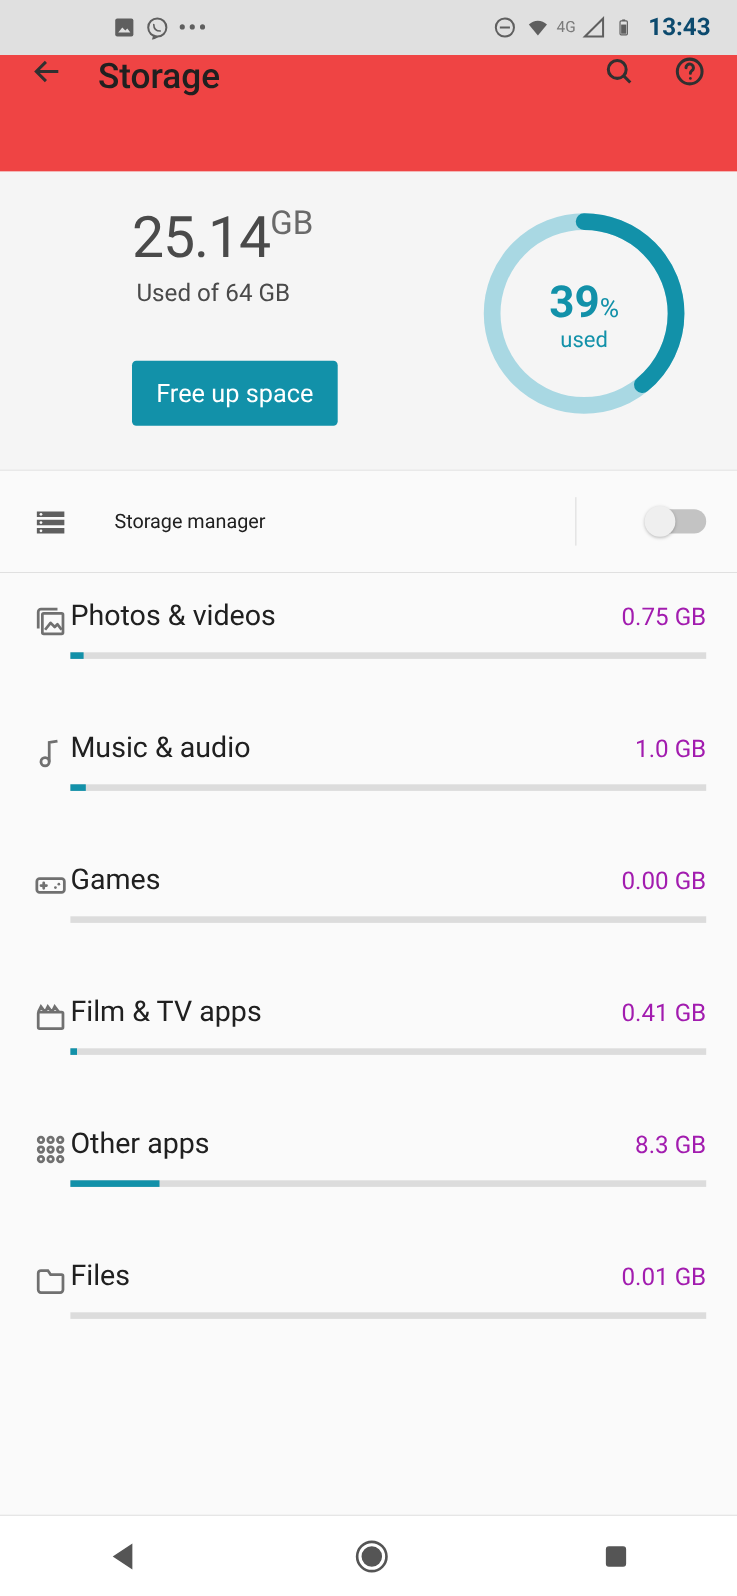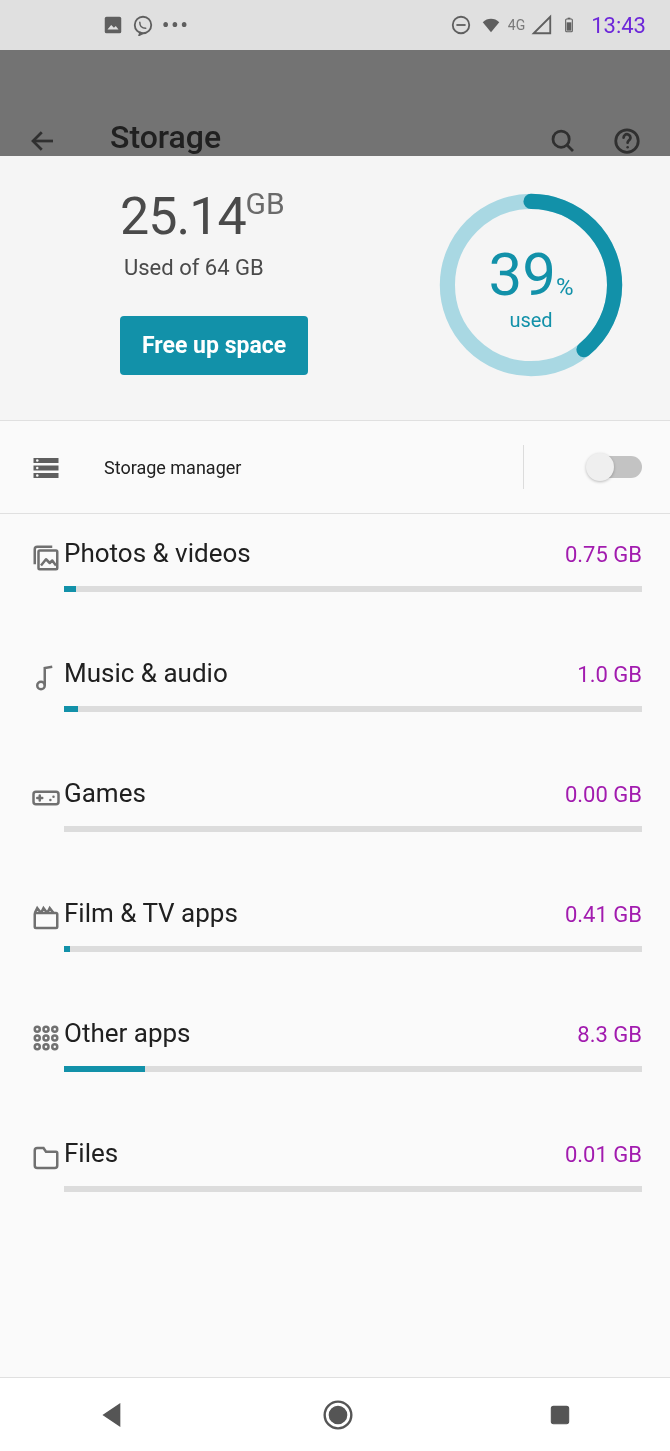"13:43" .sb-time { color: #6d28d9 -> #0c4a6e; font-weight: 400 -> 700 }
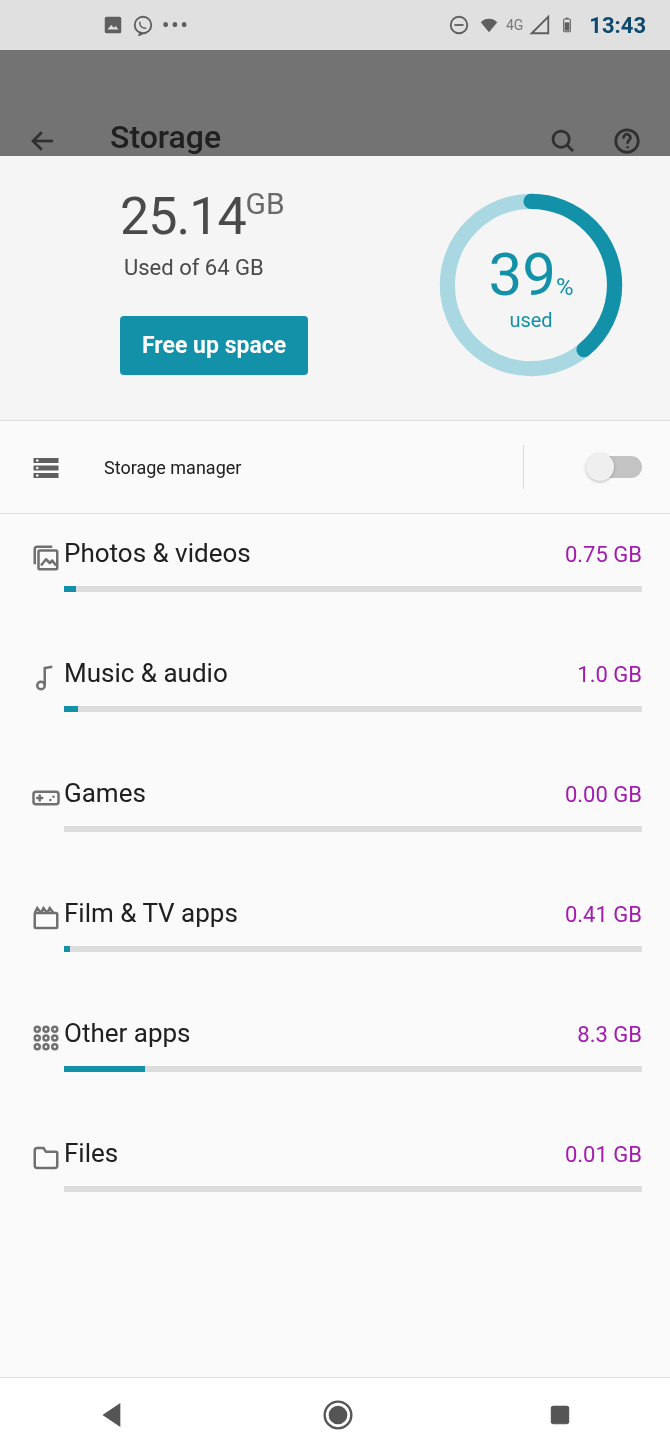"Storage" .appbar { align-items: flex-end -> flex-start; background: #737373 -> #ef4444; gap: 36px -> 15px }
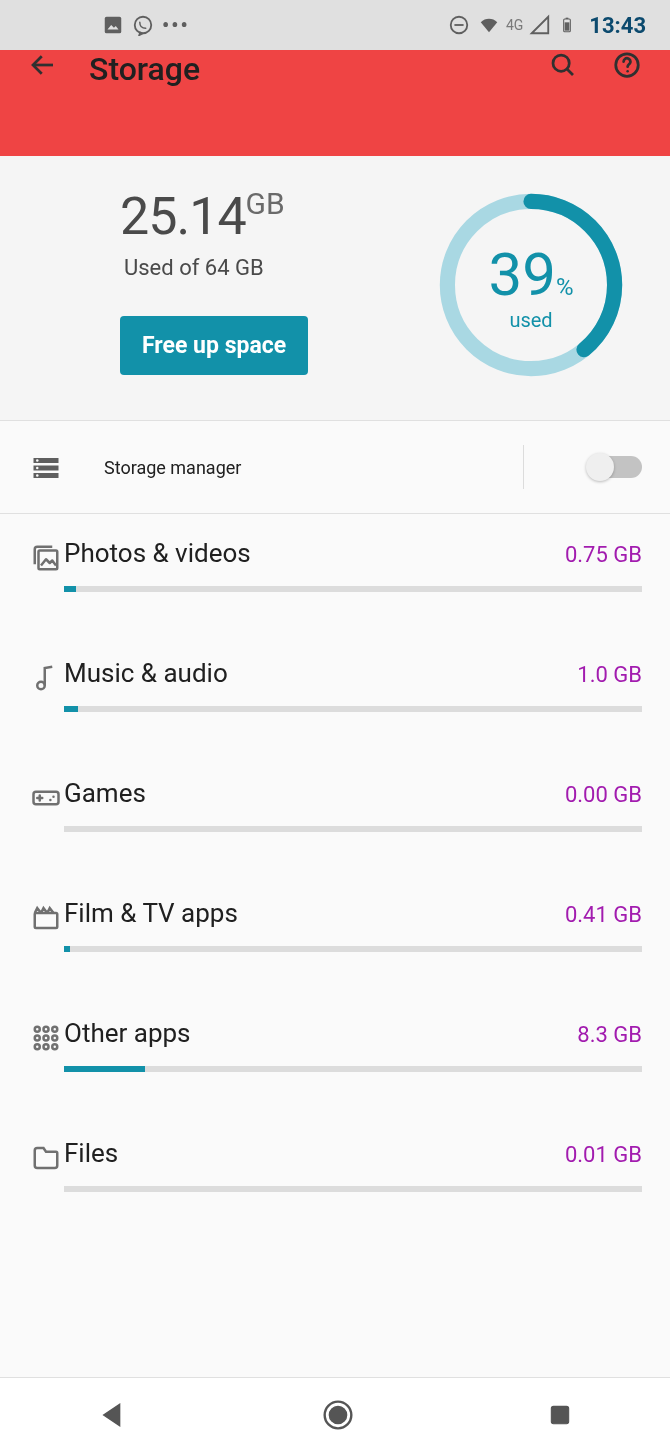"39" .donut-num { font-size: 60px -> 40px; font-weight: 400 -> 700 }
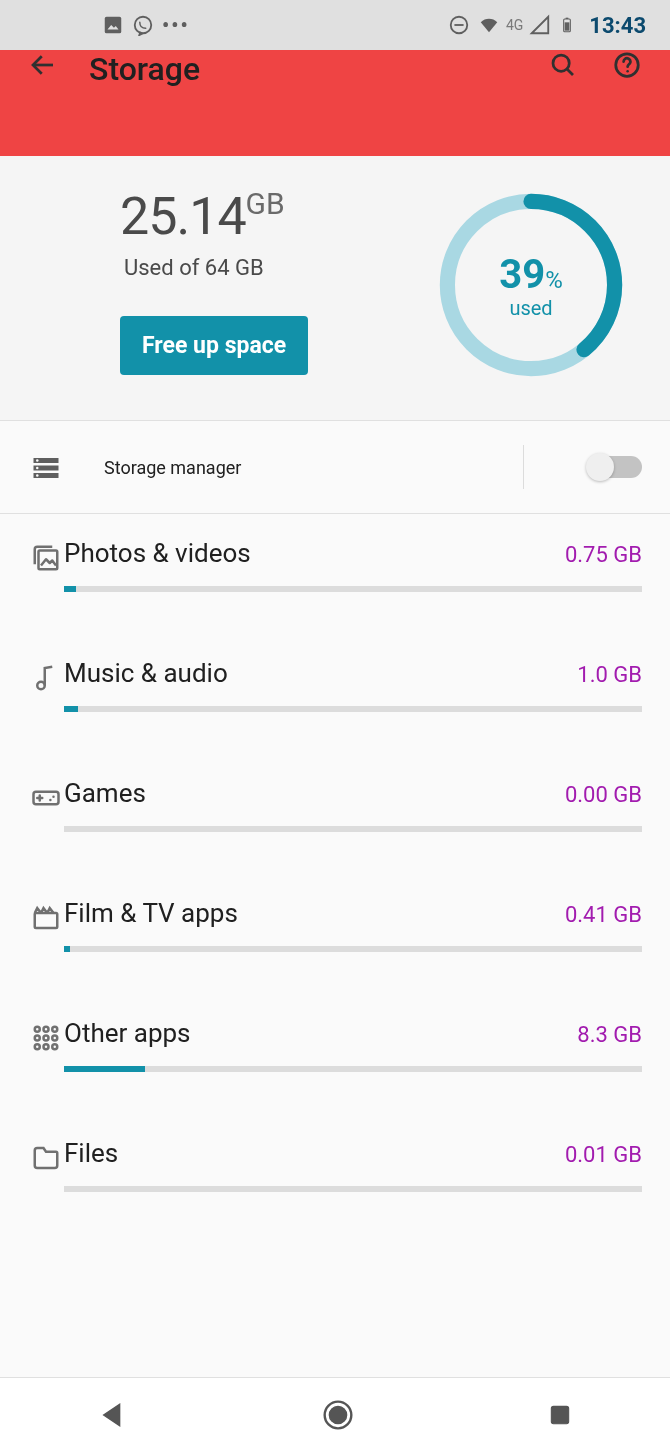"Free up space" .free-btn { font-weight: 700 -> 400; margin-top: 36px -> 48px }
